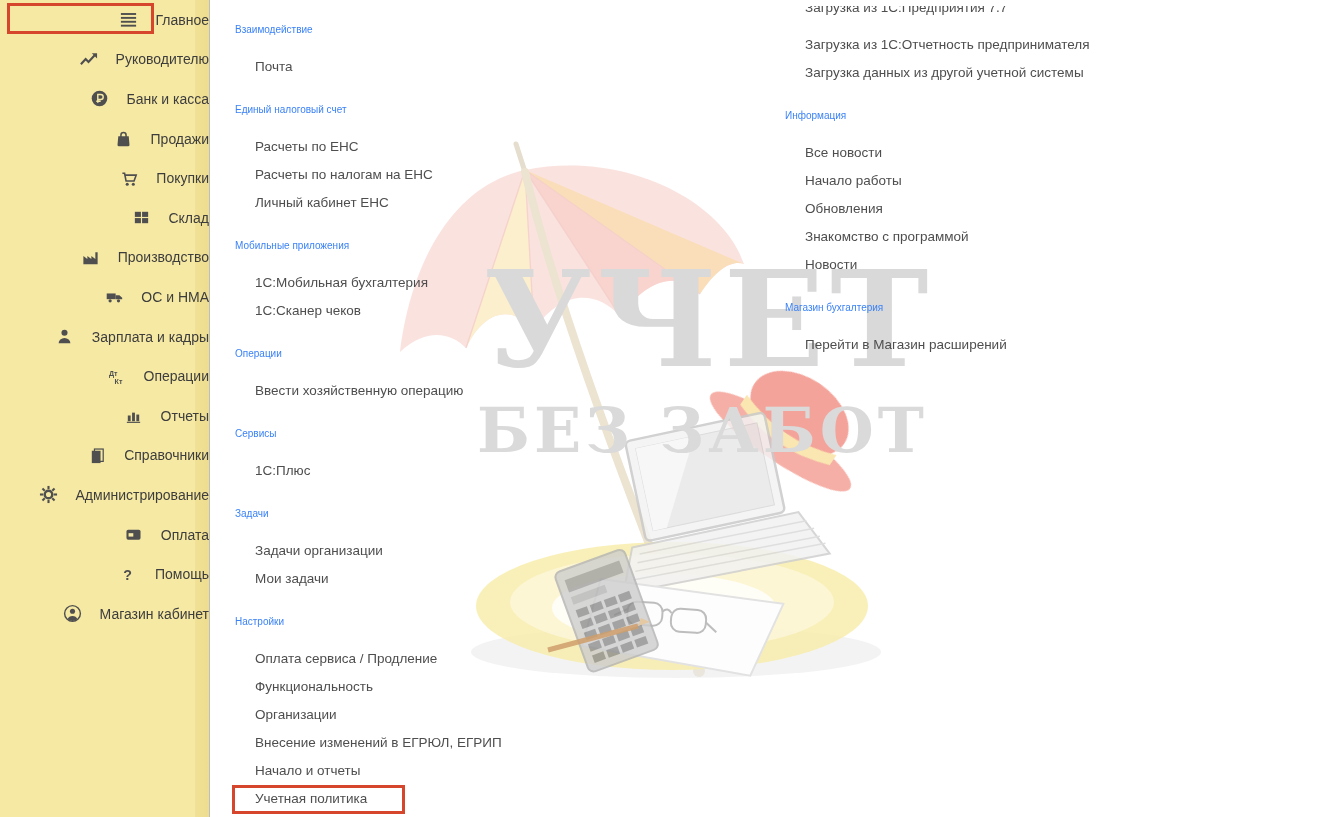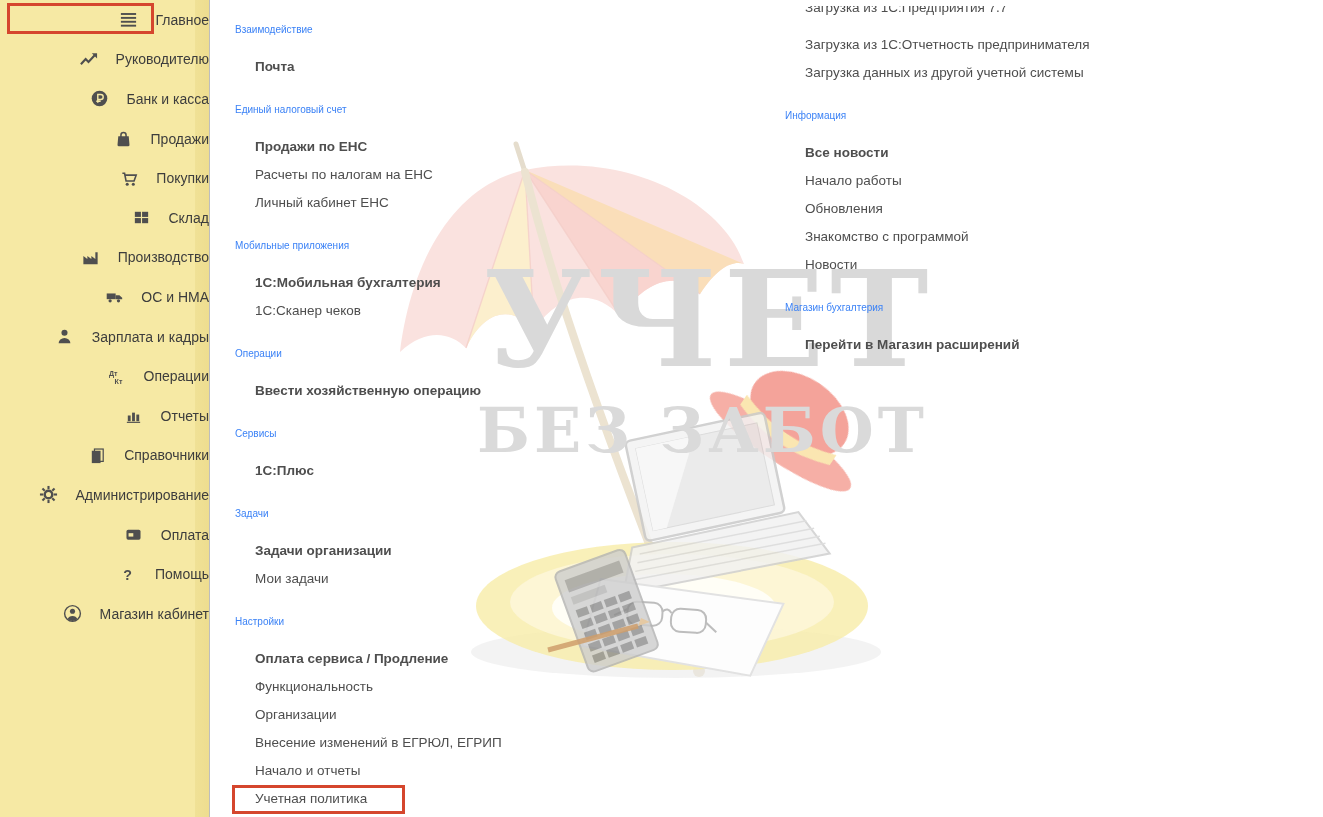"Почта" .menu-header + .menu-link { font-weight: bold -> none }
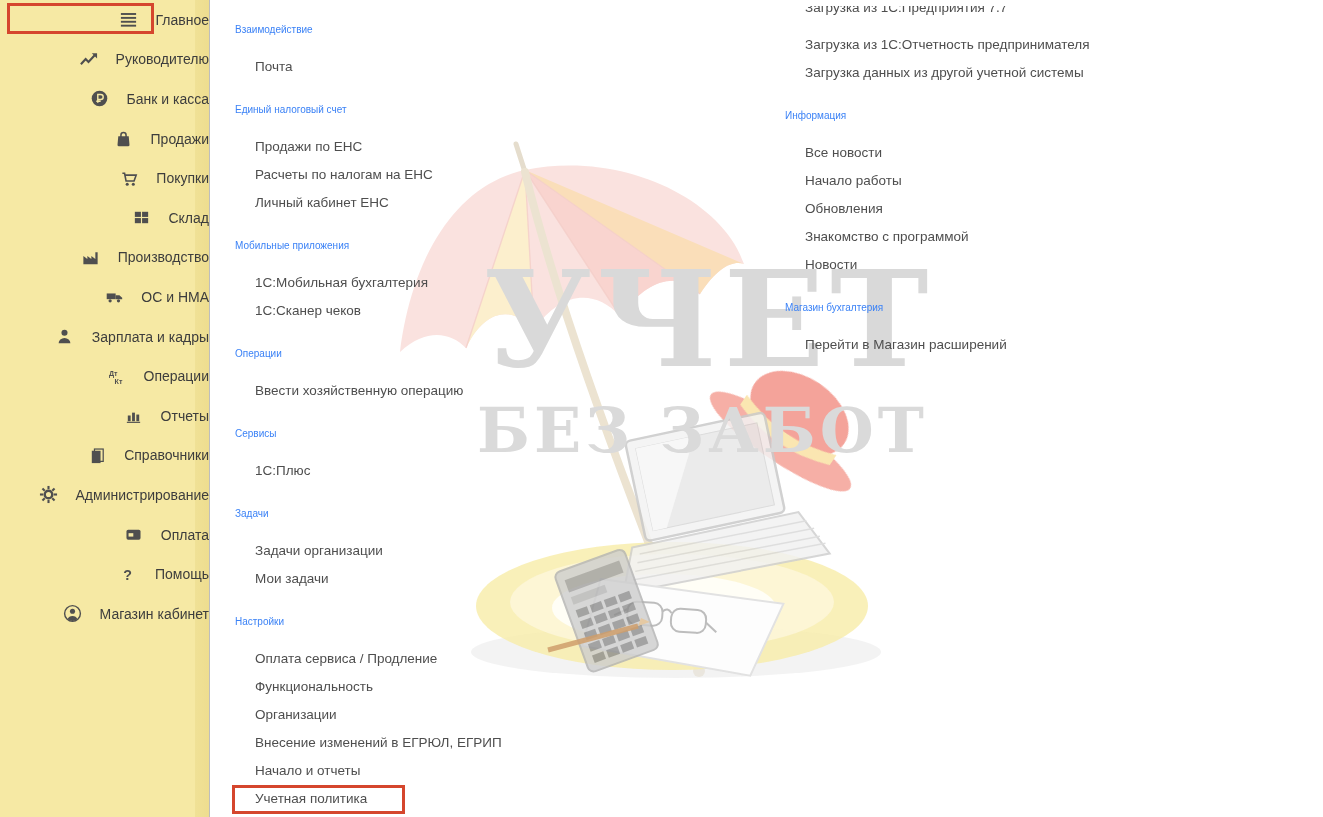"Продажи по ЕНС" div.menu-link { text: Продажи -> Расчеты }
